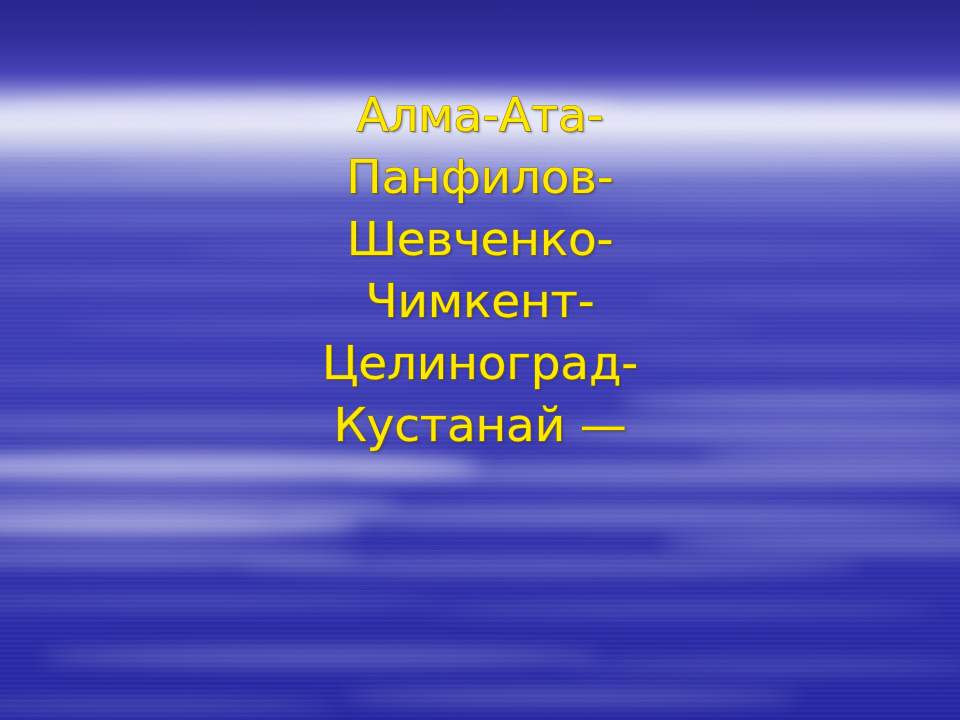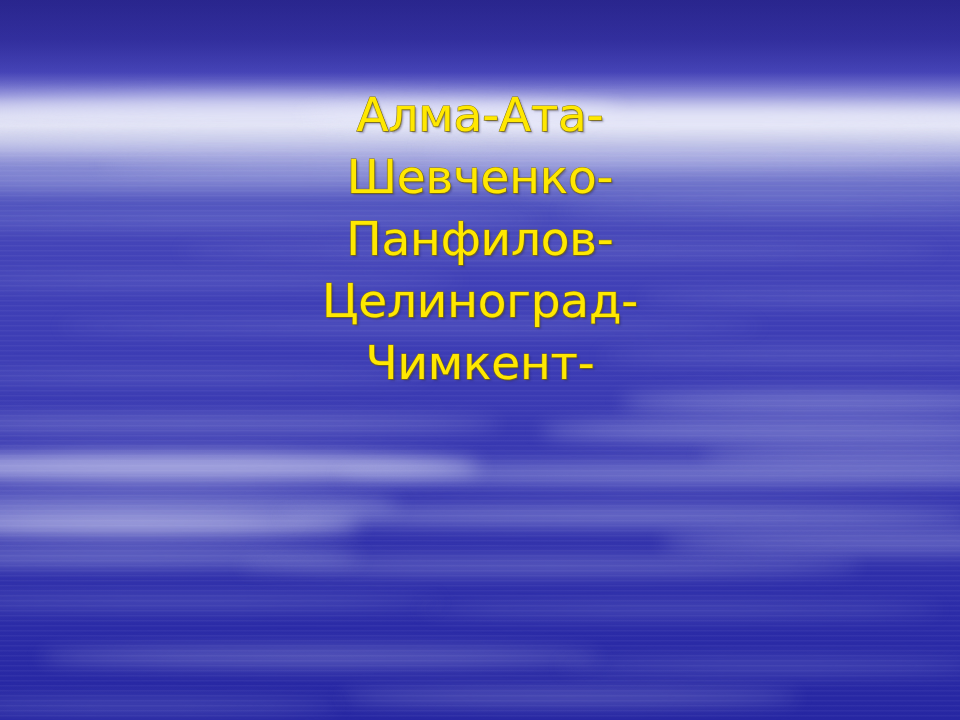"Шевченко-" span.text-line { order: before "Панфилов-" -> after "Панфилов-" }
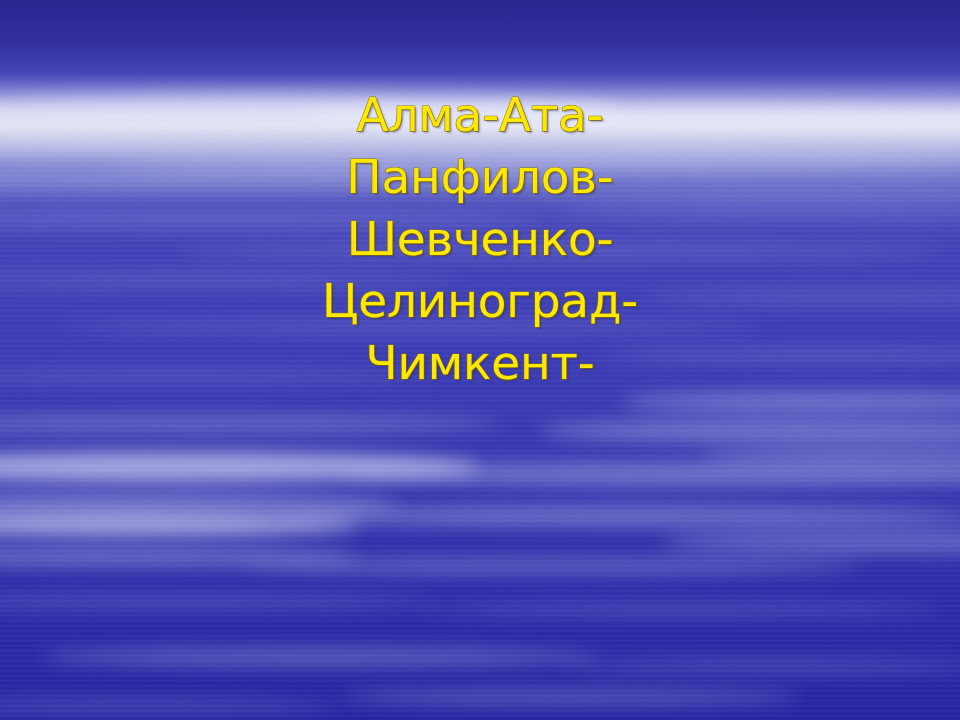"Целиноград-" span.text-line { order: before "Чимкент-" -> after "Чимкент-" }
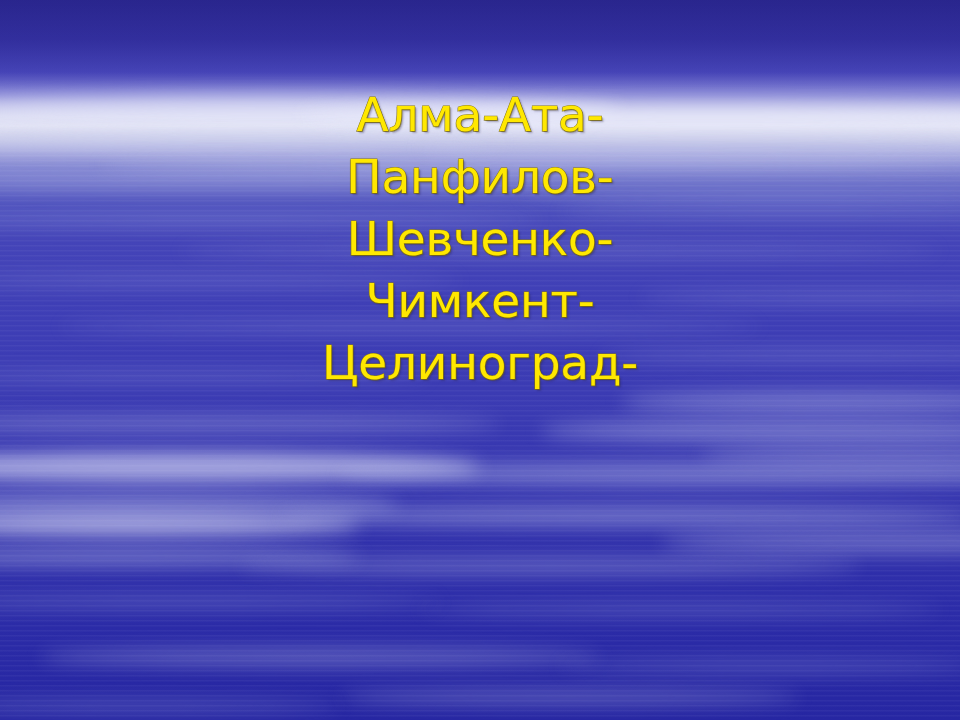"Кустанай —" span.text-line { html: none -> <span>Кустанай —</span> }
